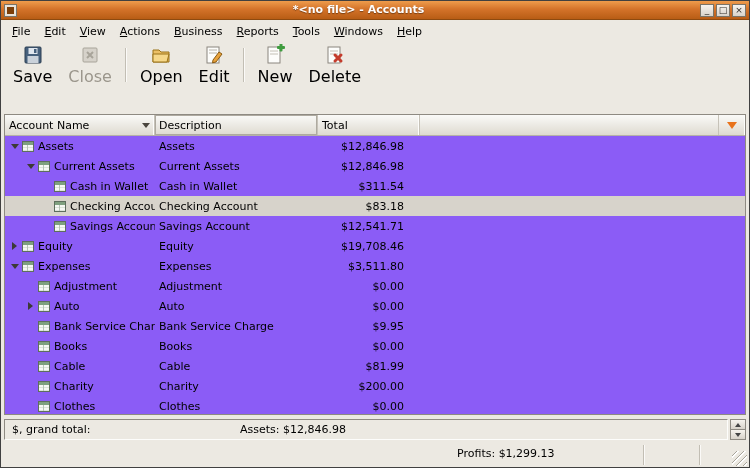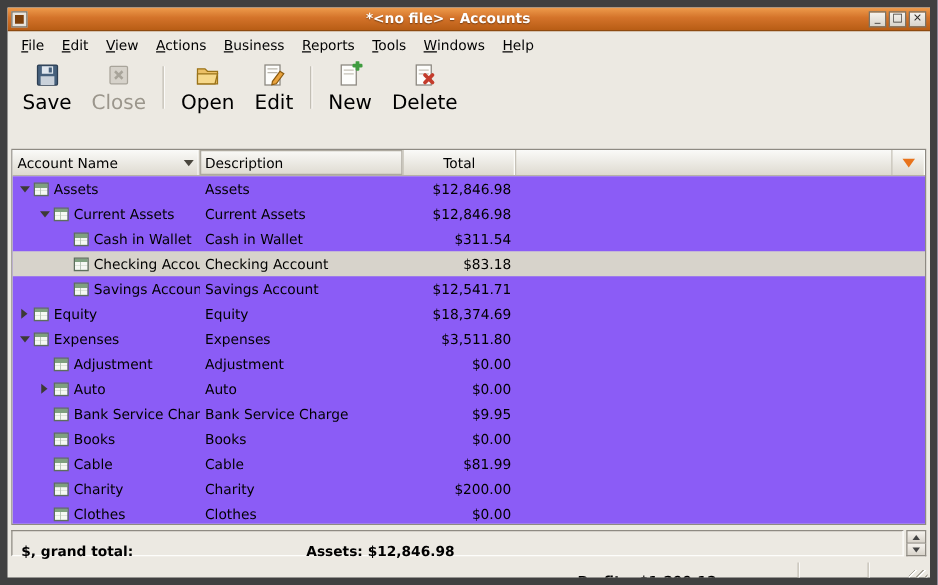"*<no file> - Accounts" .window { border: 6px solid #404040 -> 1px solid #404040 }
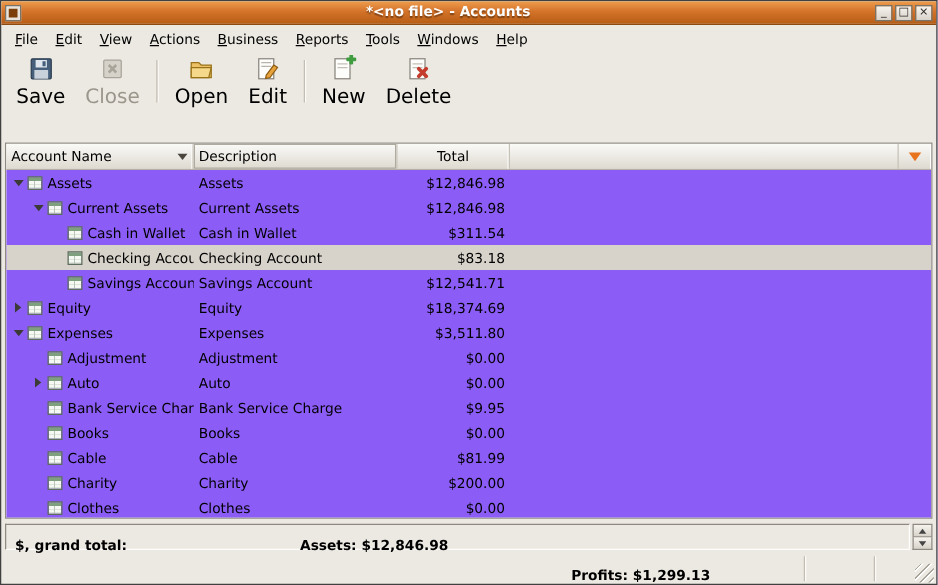"Total" .h-total { justify-content: center -> flex-start; width: 90px -> 102px }
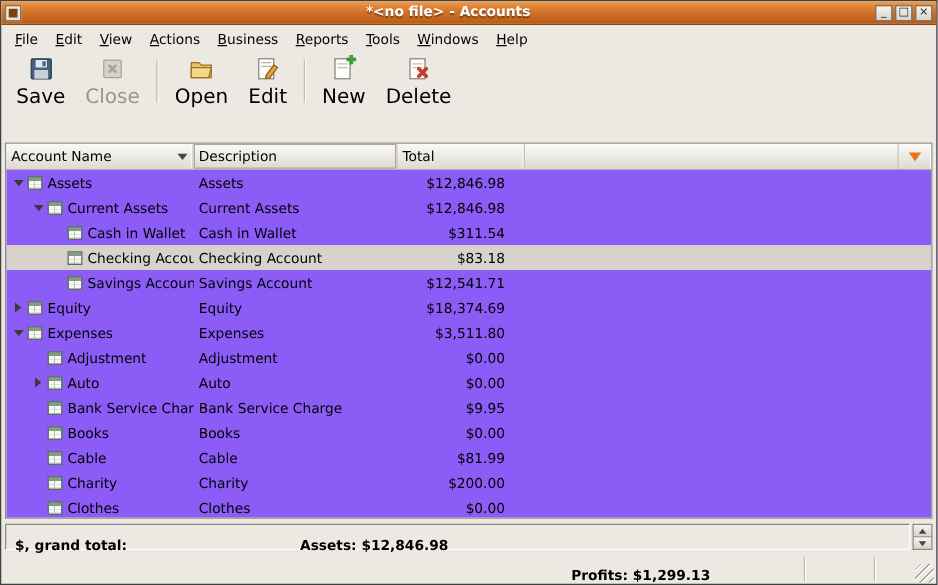"$18,374.69" div.c-total { text: $18,374.69 -> $19,708.46 }
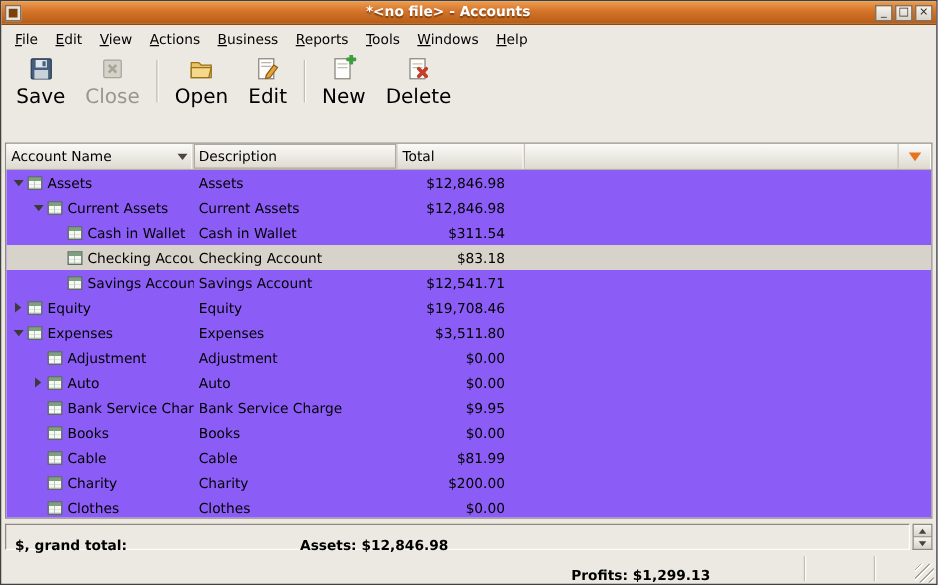"$, grand total:" .statusbar span { font-weight: bold -> none; top: 10px -> 3px }
